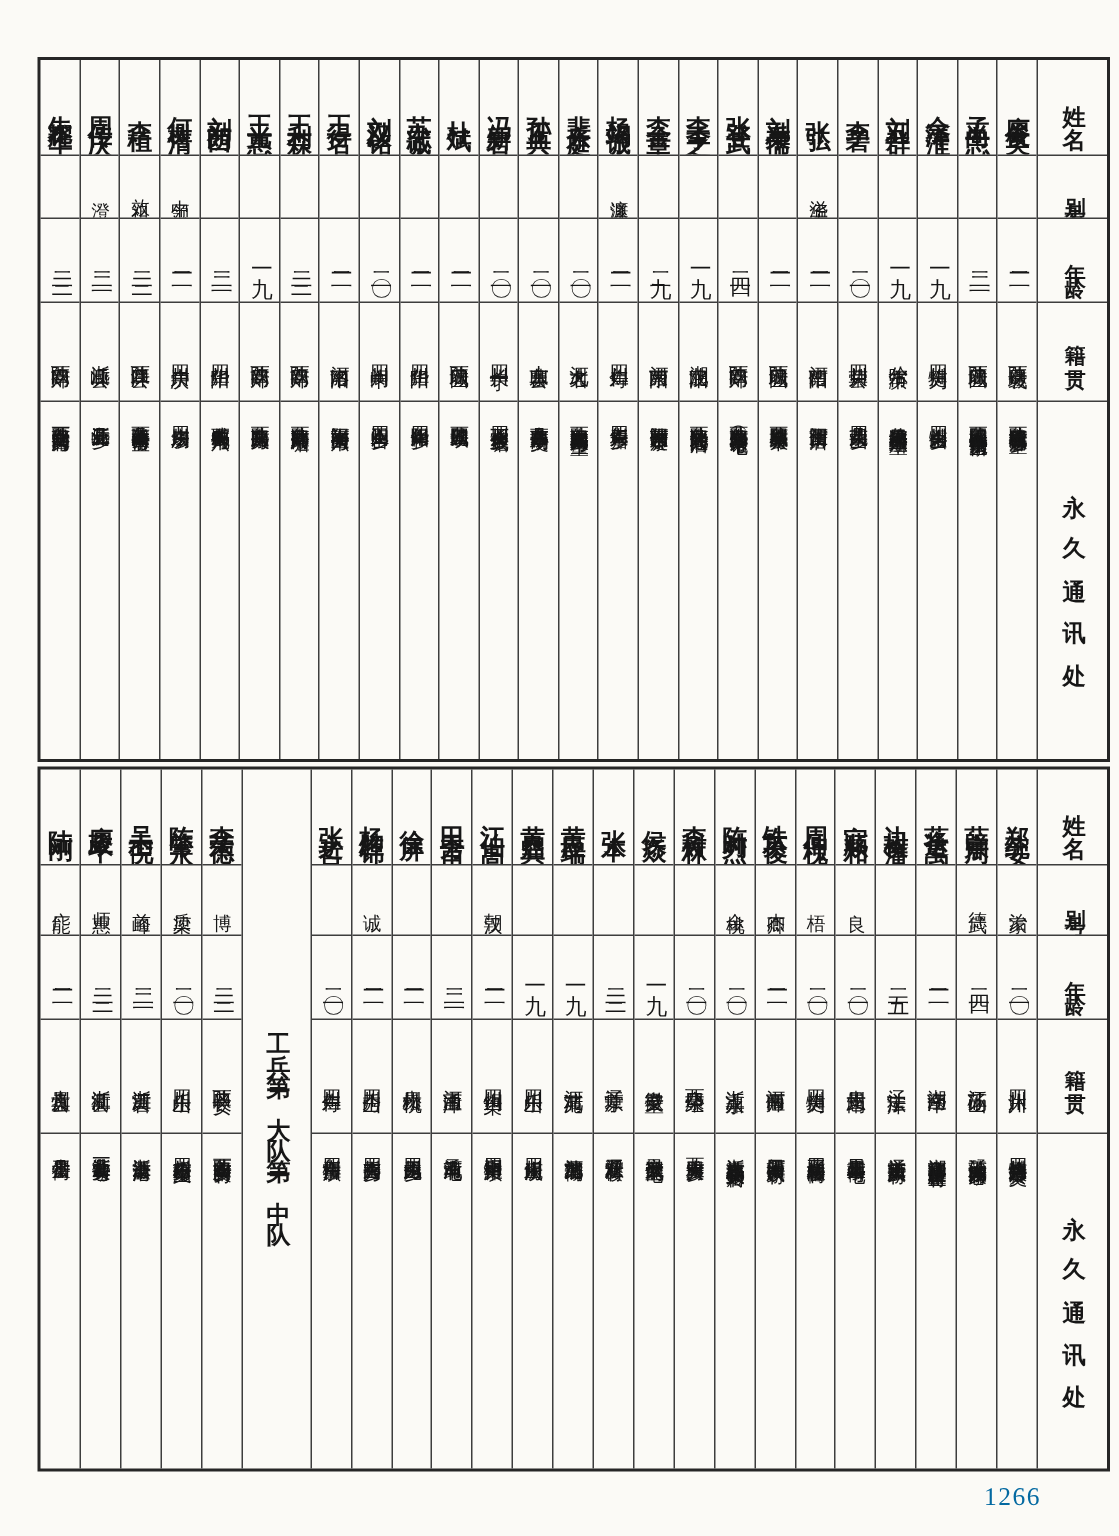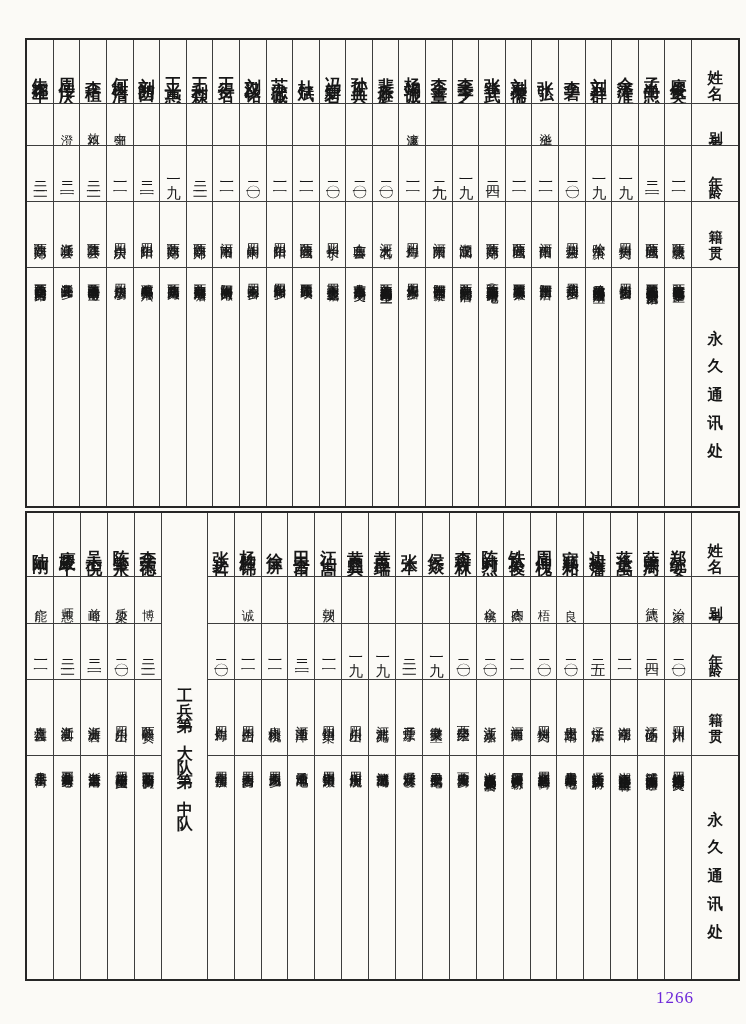"1266" .page-number { color: #6d28d9 -> #0369a1 }
